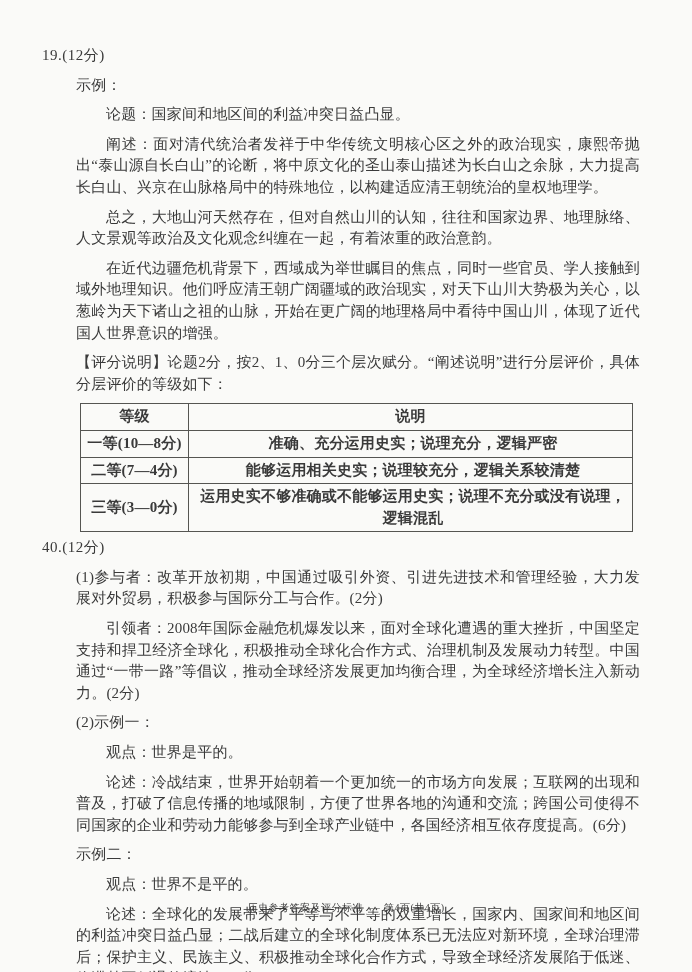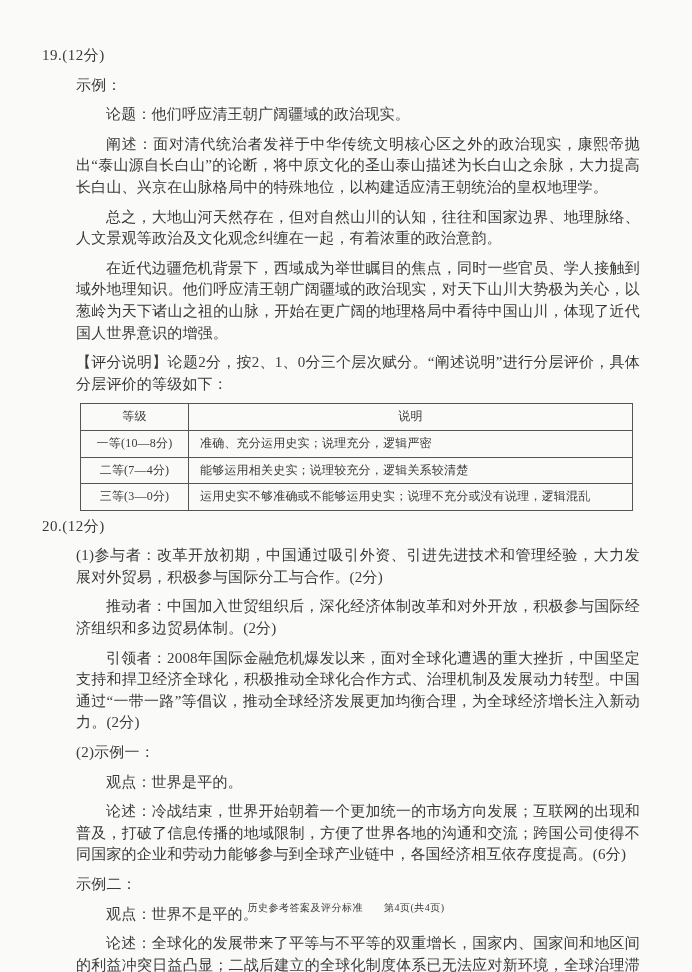"论题：他们呼应清王朝广阔疆域的政治现实。" p.para { text: 他们呼应清王朝广阔疆域的政治现实 -> 国家间和地区间的利益冲突日益凸显 }
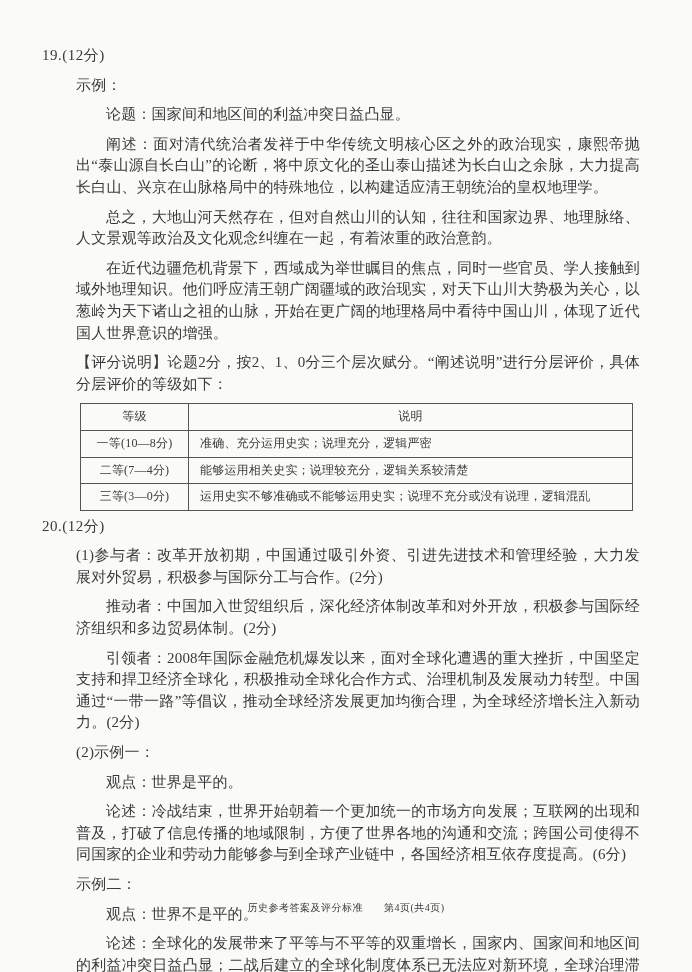"等级" table.grade-table th, table.grade-table td { font-size: 12px -> 15px; font-weight: normal -> bold }
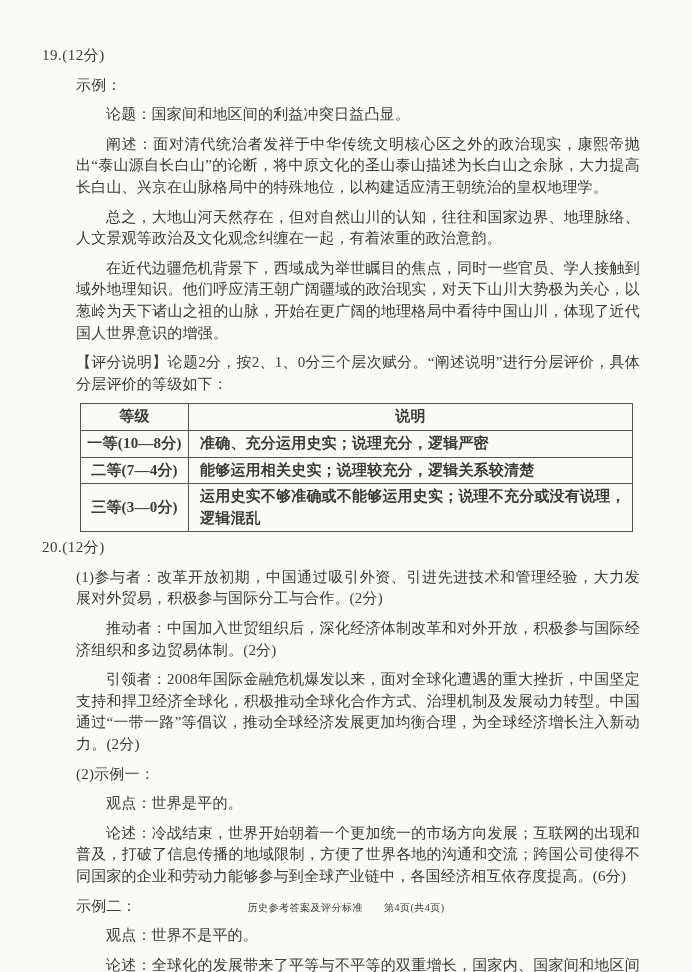"准确、充分运用史实；说理充分，逻辑严密" table.grade-table td.desc-cell { text-align: left -> center }
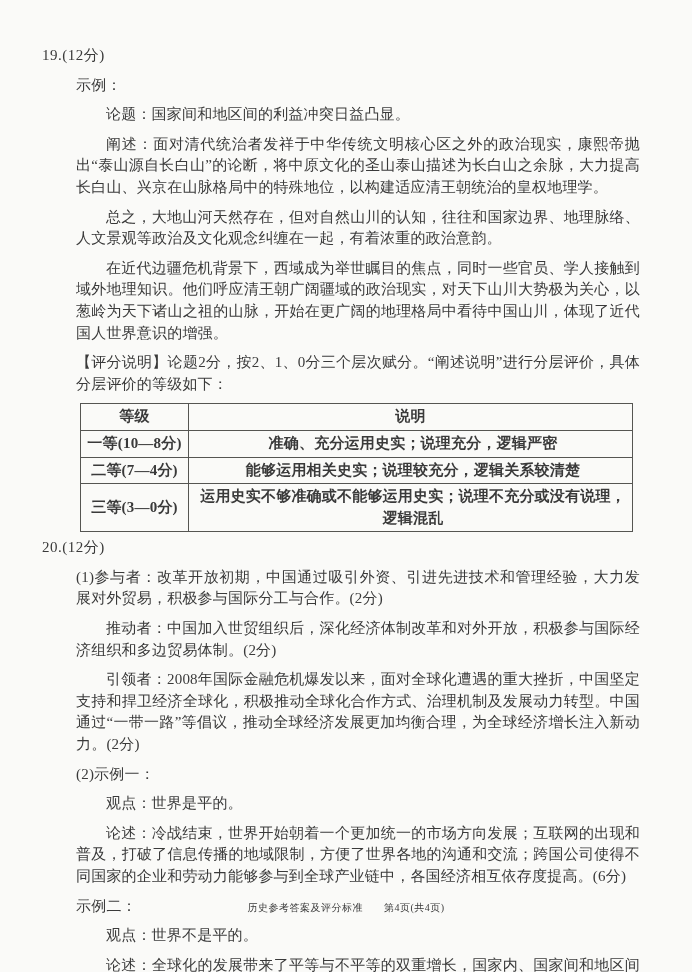"20.(12分)" div.qnum { text: 20 -> 40 }
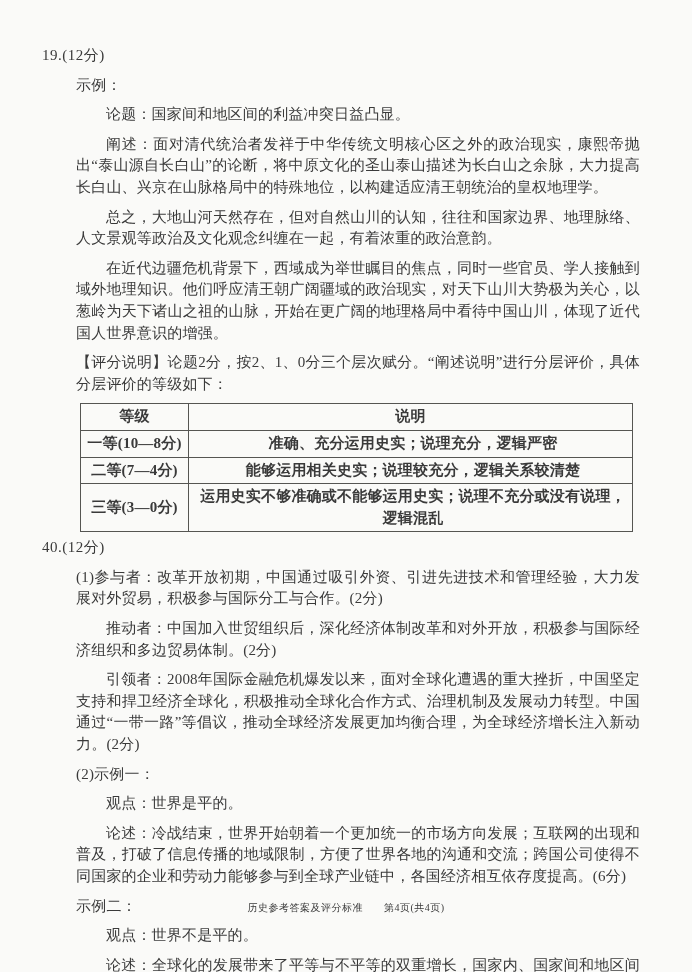"推动者：中国加入世贸组织后，深化经济体制改革和对外开放，积极参与国际经济组织和多" p.para { html: <p>推动者：中国加入世贸组织后，深化经济体制改革和对外开放，积极参与国际经济组织和多边贸易体制。(2分)</p> -> none }
